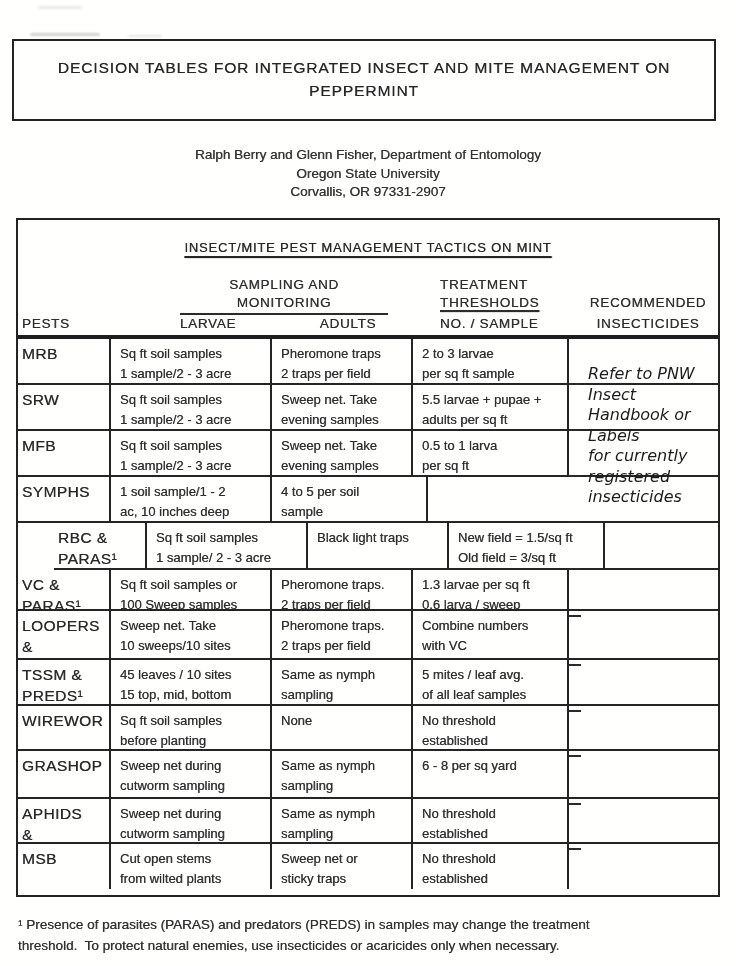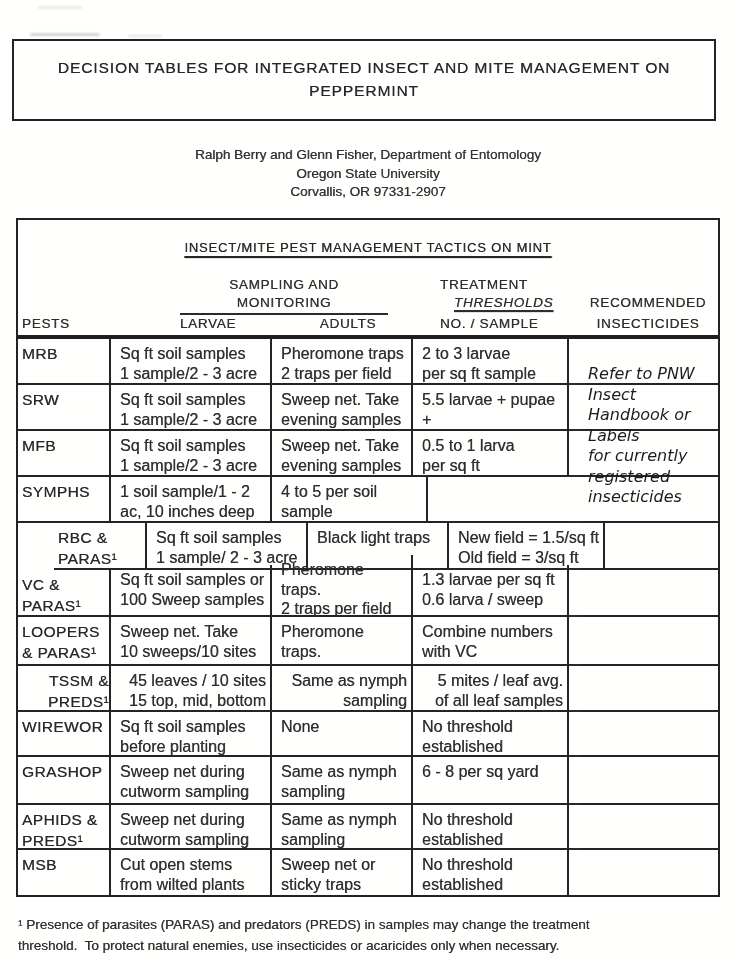"THRESHOLDS" div.hlabel { font-style: italic -> none; left: 436px -> 422px }
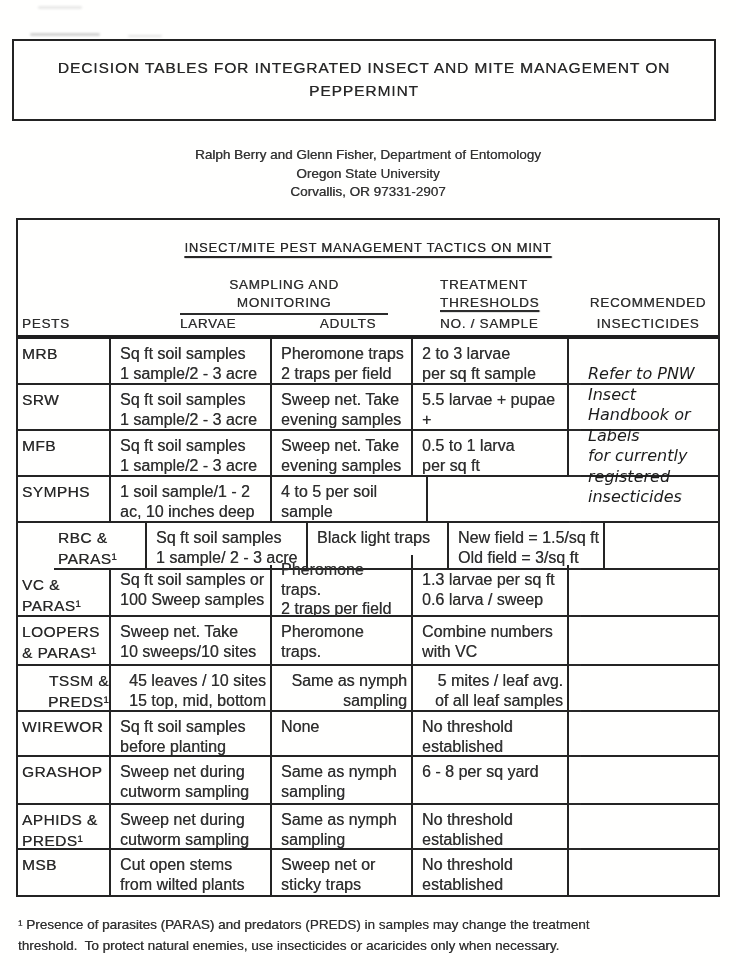"MRB" .cell.pest { padding: 4px 0 0 4px -> 4px 16px 0 4px }
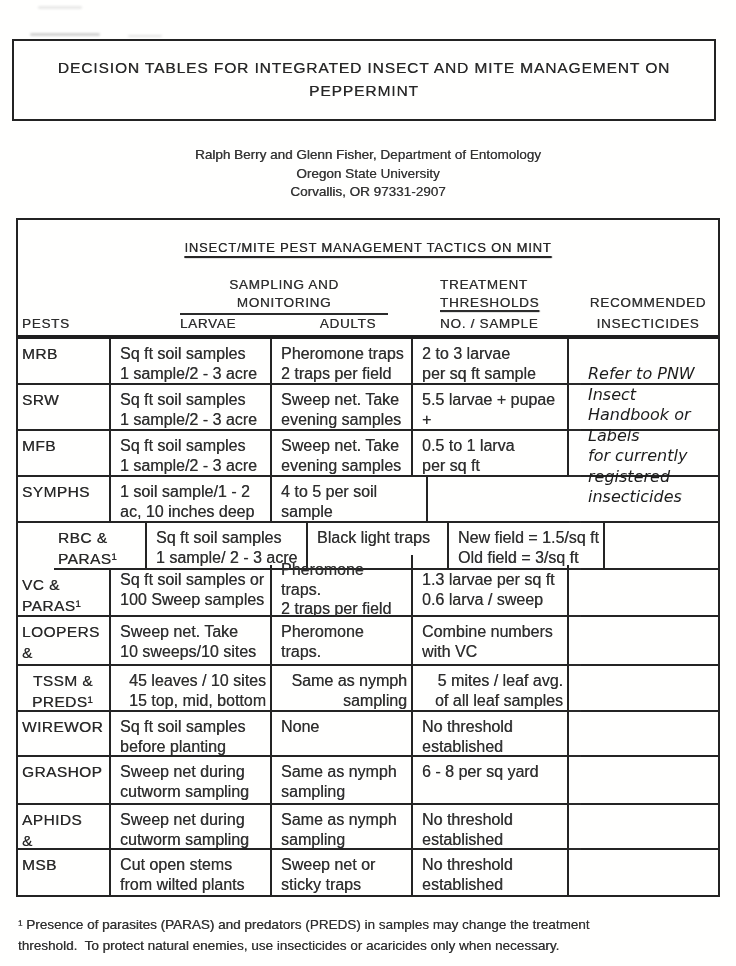"Sq ft soil samples" .cell { font-size: 16px -> 13px }
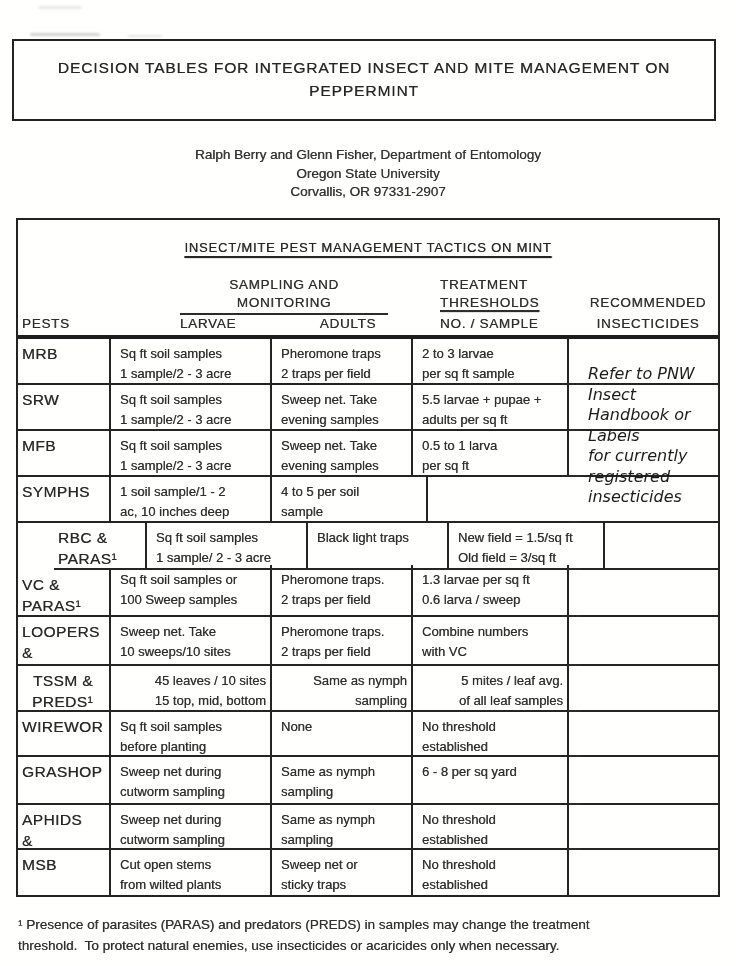"VC &" div.trow { align-items: center -> none; height: 47px -> 41px }
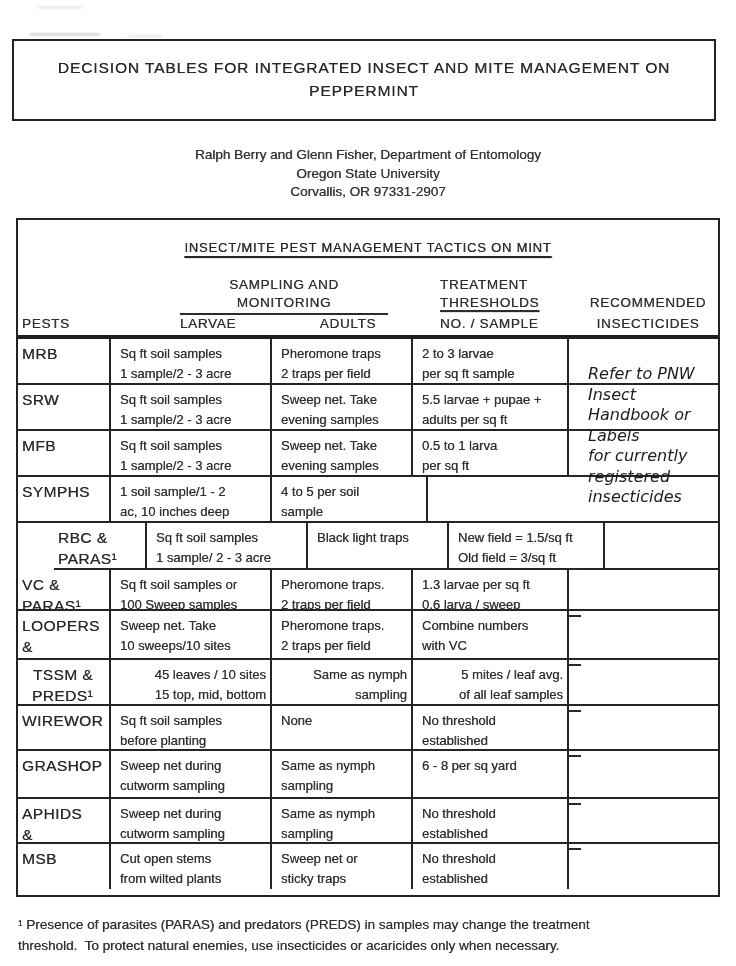"TSSM &" div.trow { text-align: right -> none }
